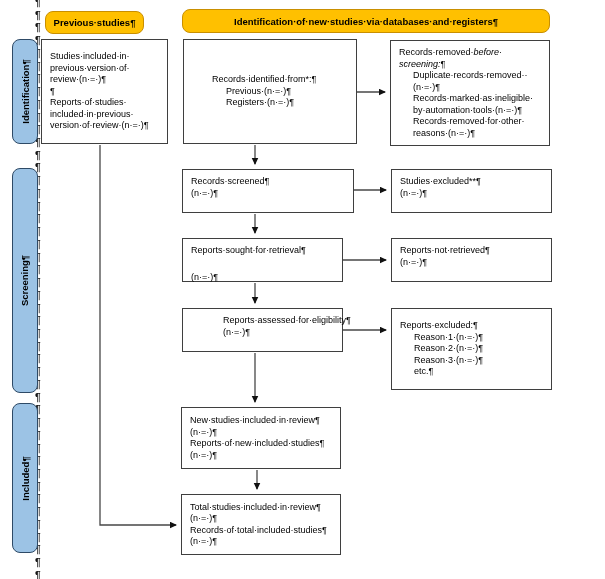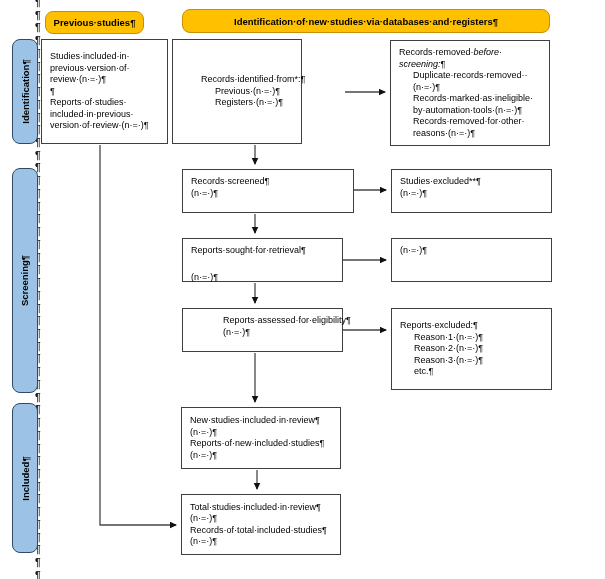"Records·identified·from*:¶" div.box { left: 172px -> 183px; width: 130px -> 174px }
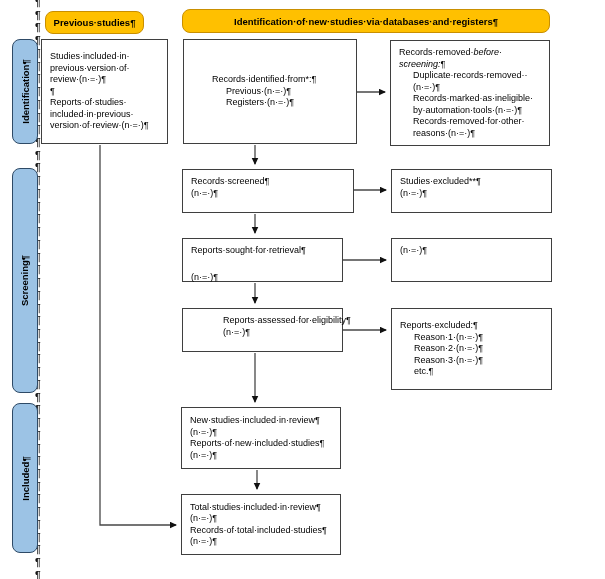"Reports·not·retrieved¶" div.line { html: none -> <div><span>Reports·not·retrieved¶</span></div> }
